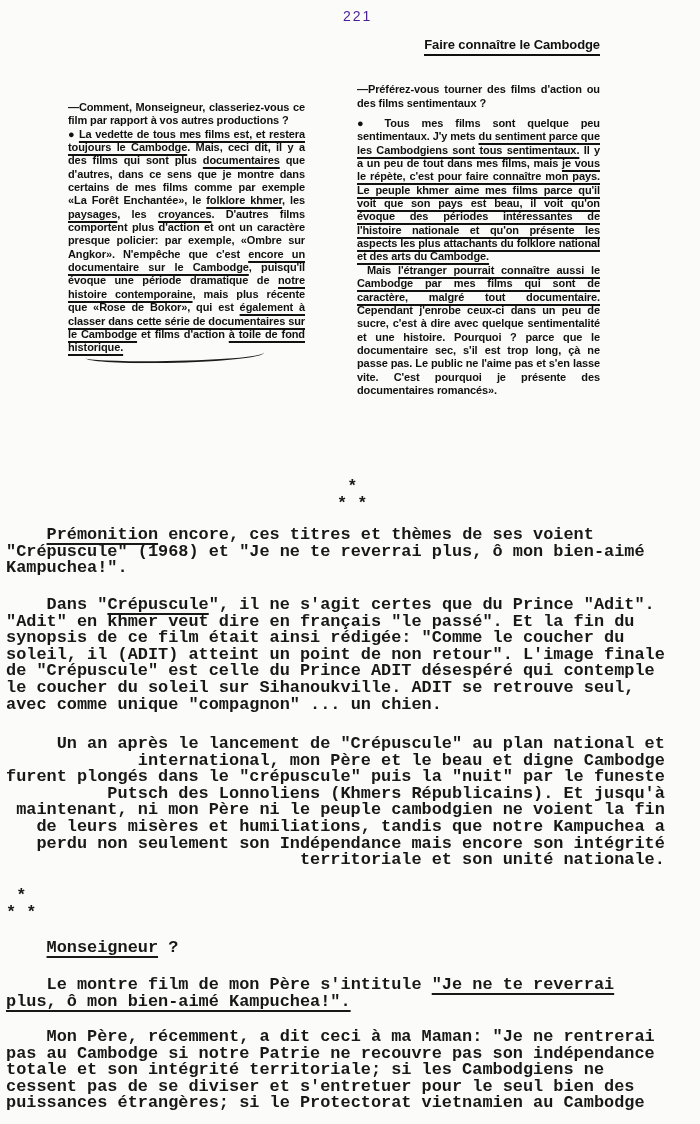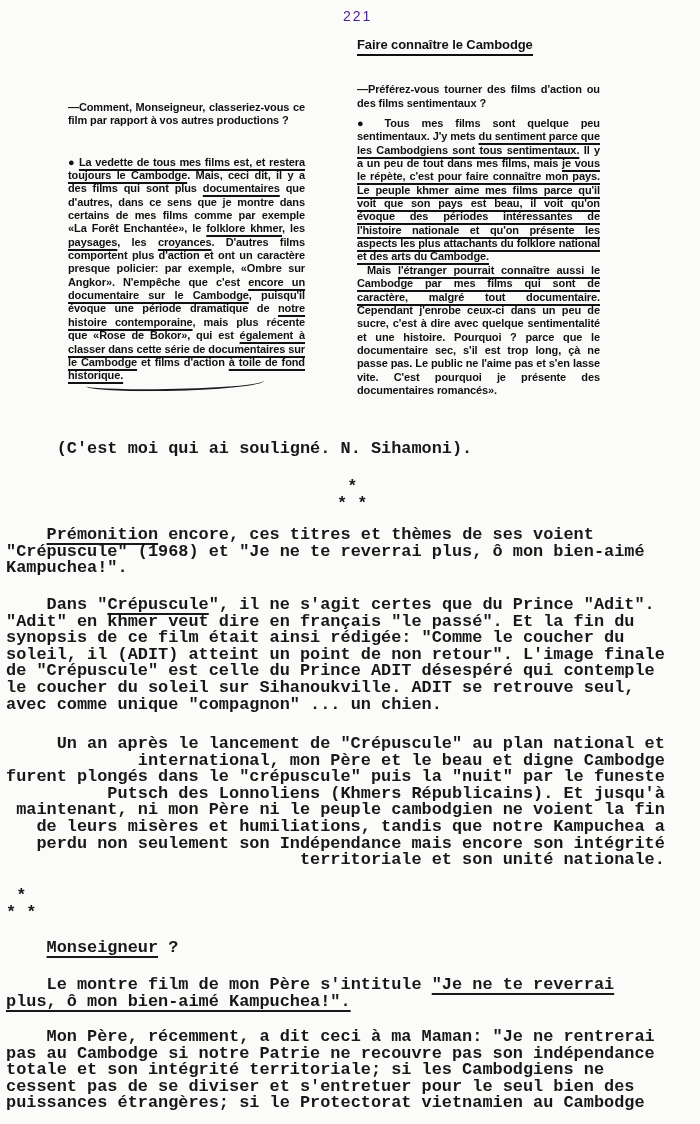"Faire connaître le Cambodge" .clip-title { text-align: left -> right }
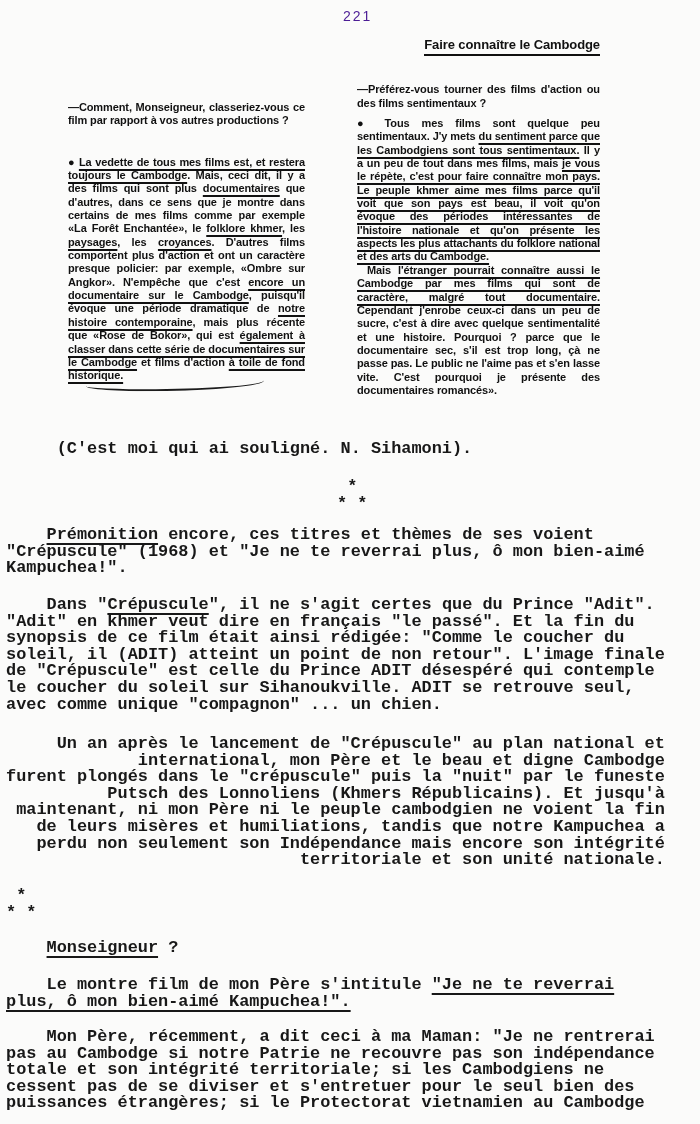"—Comment, Monseigneur, classeriez-vous" .col p.q { margin-bottom: 28px -> 0 }
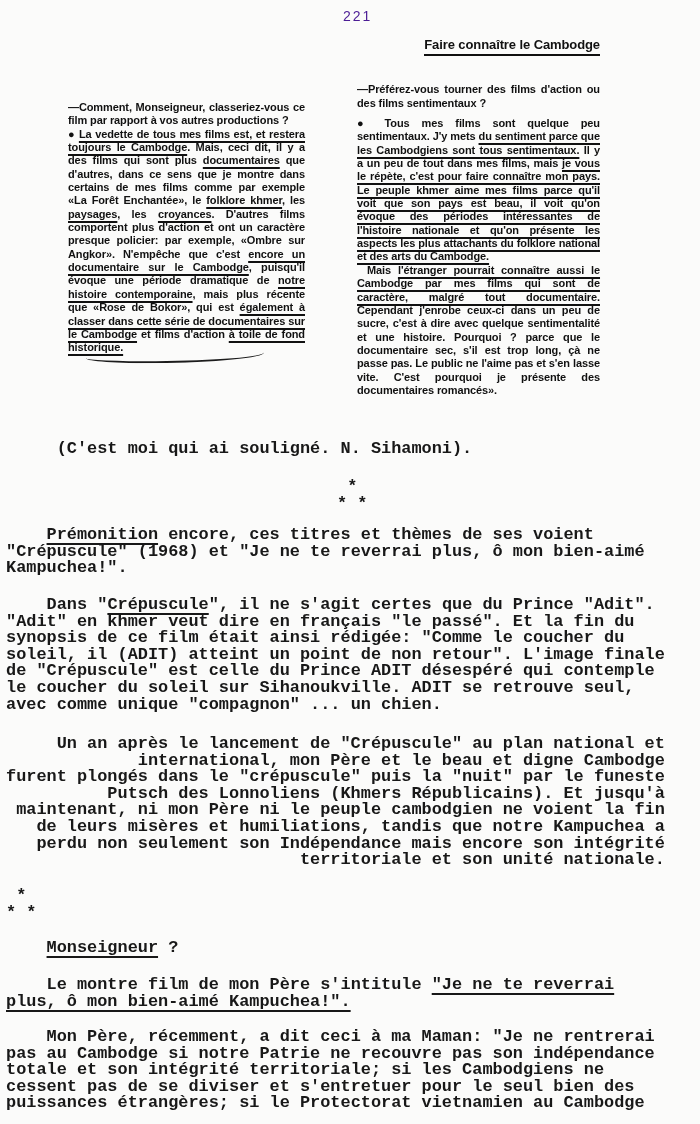"(C'est moi qui ai souligné." div.typed { html: <div> (C'est moi qui ai souligné. N. Sihamoni).</div> -> none }
